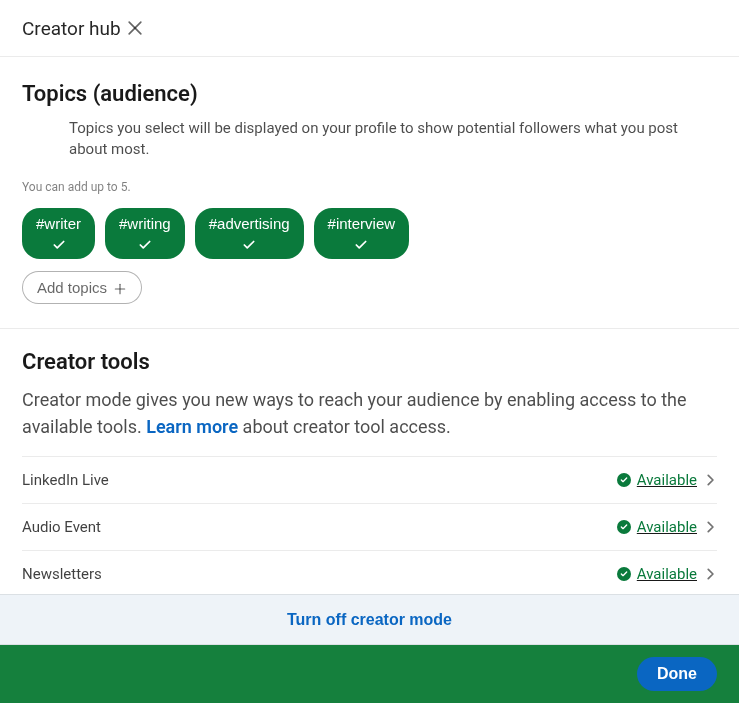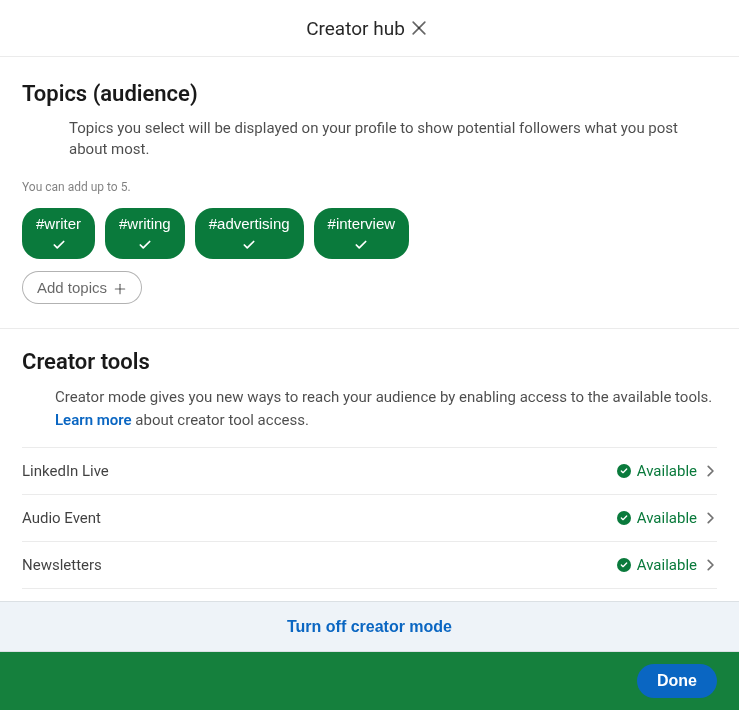"Creator hub" .header { justify-content: center -> flex-start }
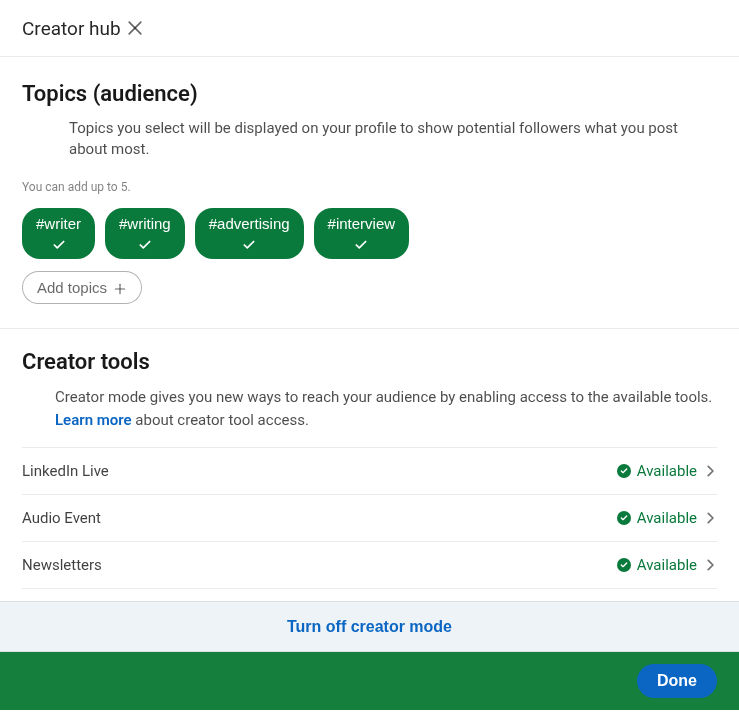"Creator mode gives you new" .tools-desc { font-size: 15px -> 18px; margin-left: 33px -> none }
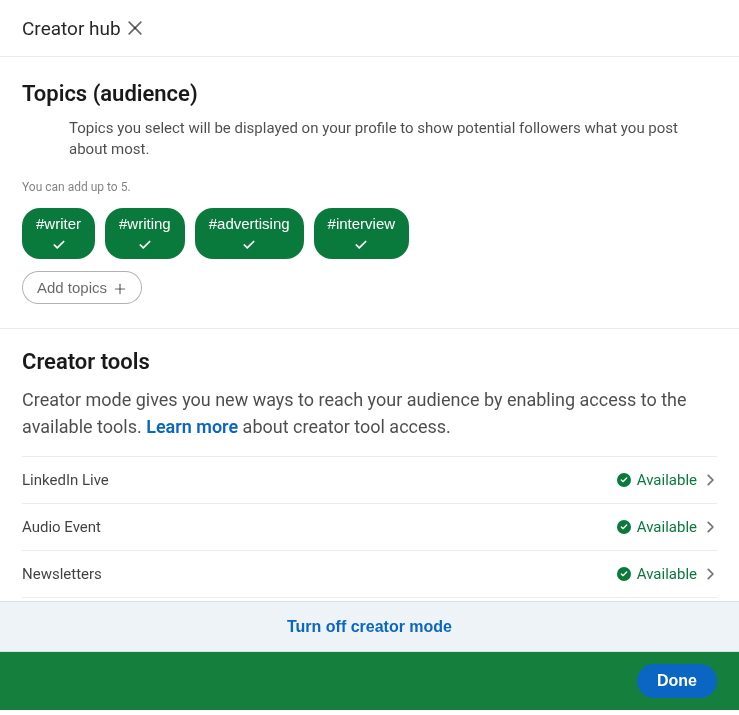"Available" .tool-right { text-decoration: none -> underline }
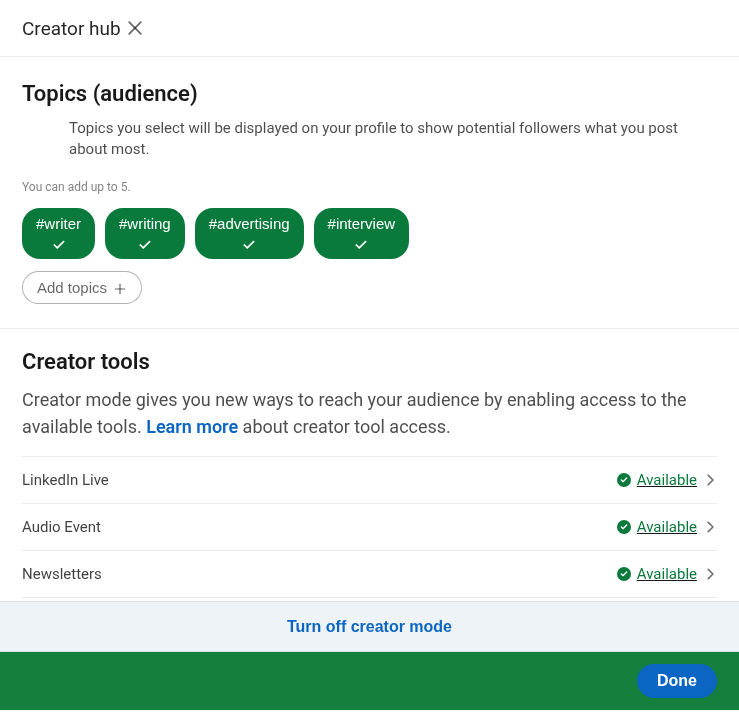"Turn off creator mode" .footer-area { bottom: 5px -> 12px }
